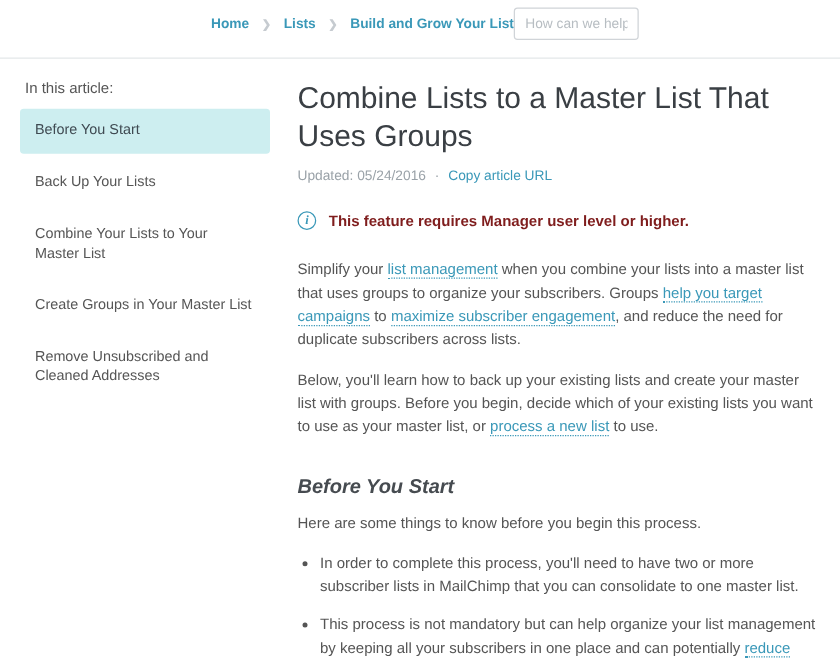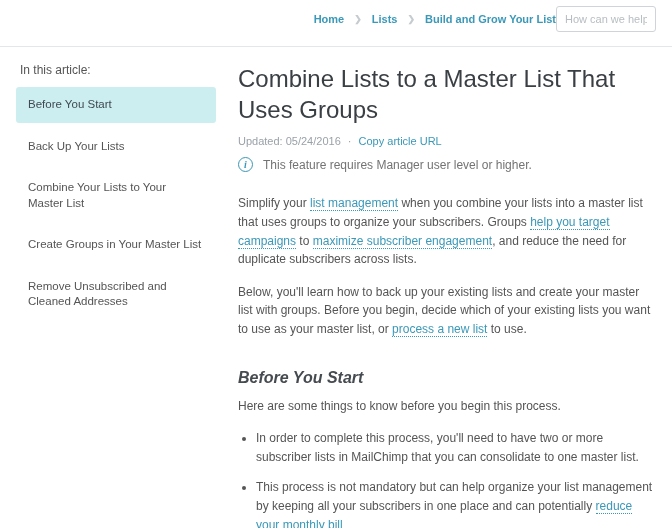"Home" .topbar { justify-content: flex-end -> center }
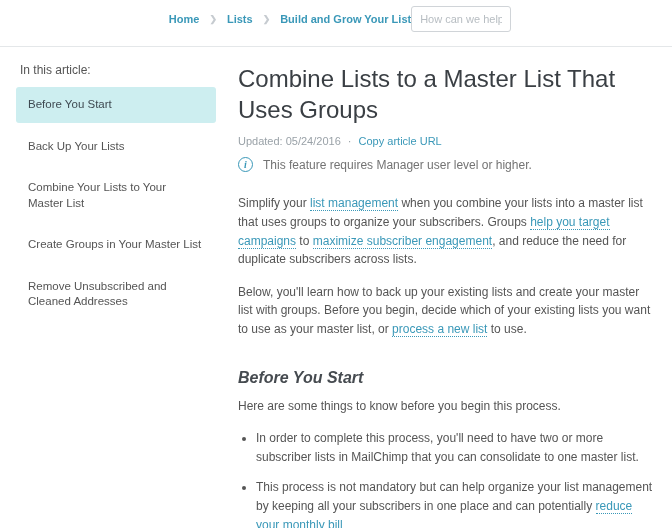"Updated: 05/24/2016 · Copy article" .meta { margin-bottom: 10px -> 22px }
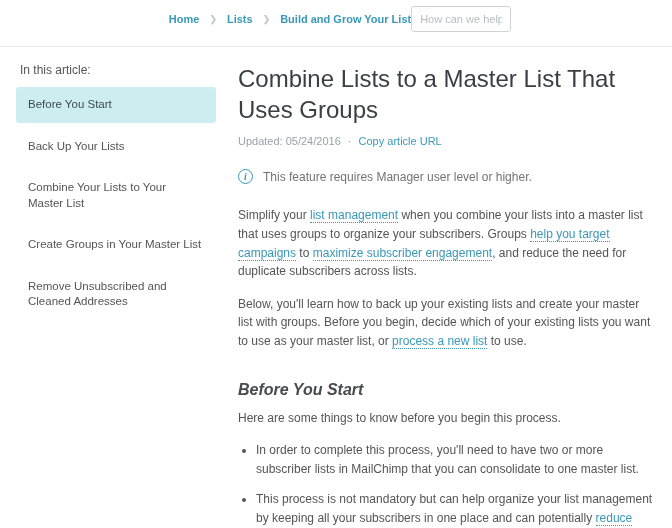"This feature requires Manager user" .notice-text { color: #737373 -> #7f1d1d; font-weight: 400 -> 700 }
